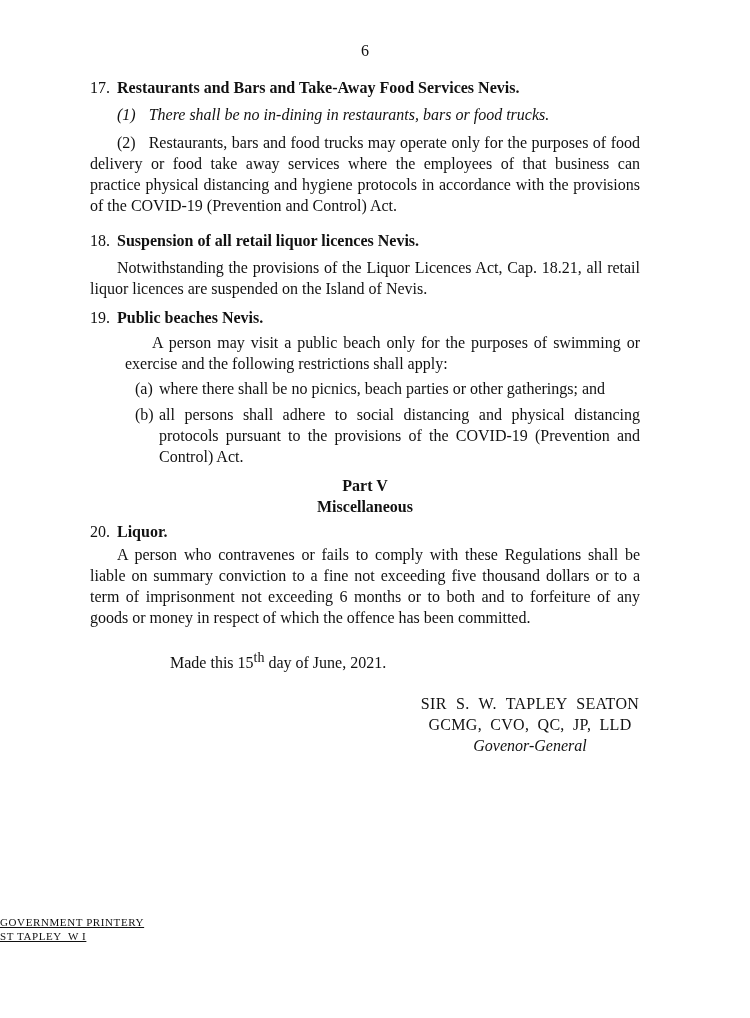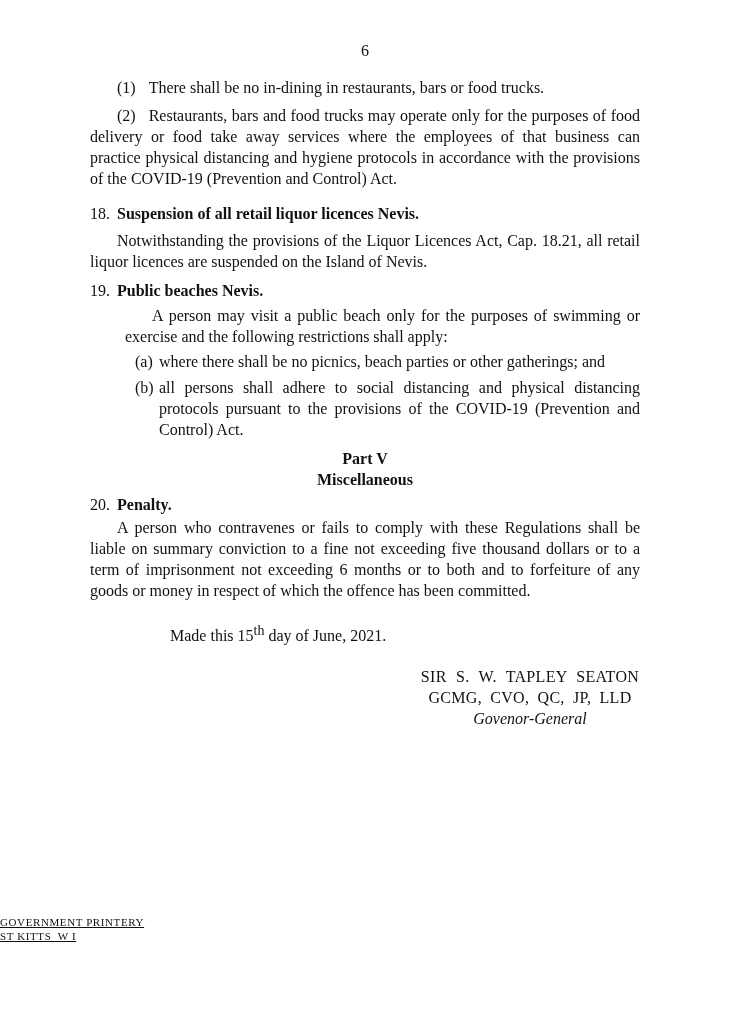"17. Restaurants and Bars and" div.section-heading { html: none -> <div> <span>17.</span><span>Restaurants and Bars and Take-Away Food Services Nevis.</span> </div> }
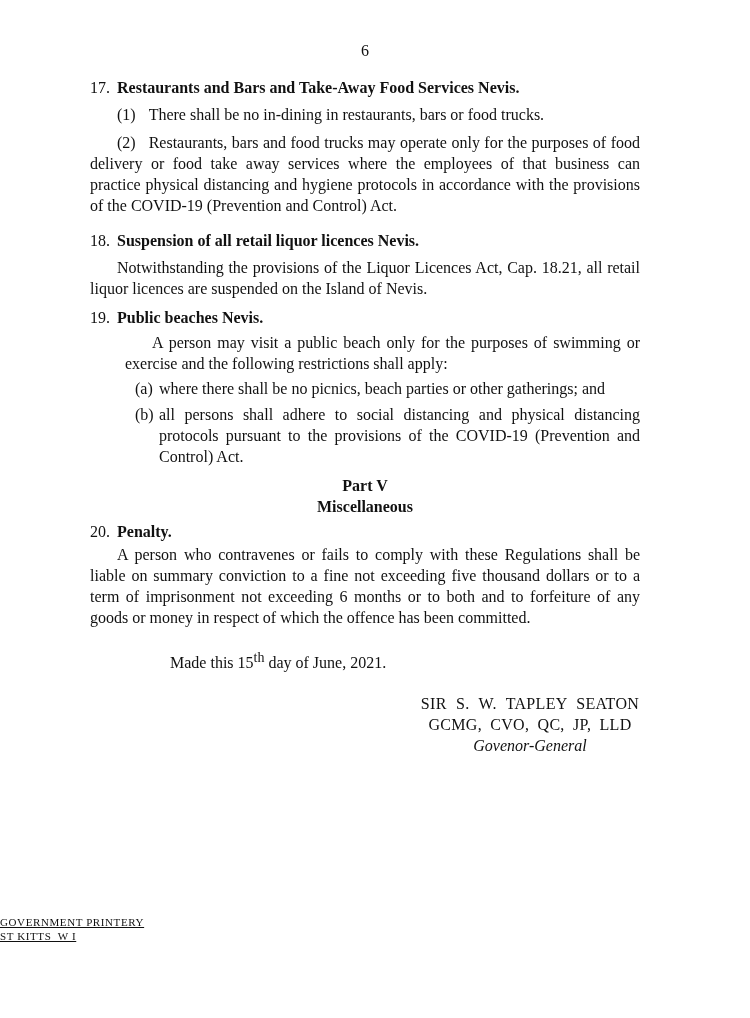"(1) There shall be no" .p-c1 { font-style: none -> italic }
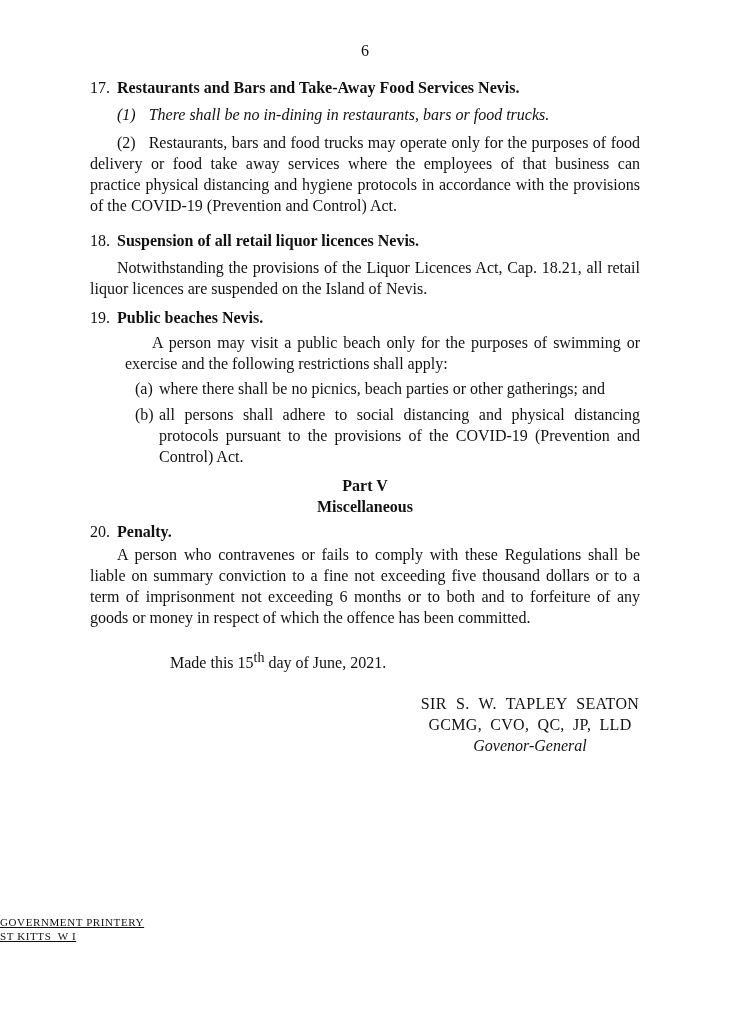"Penalty." span.sec-title { text: Penalty -> Liquor }
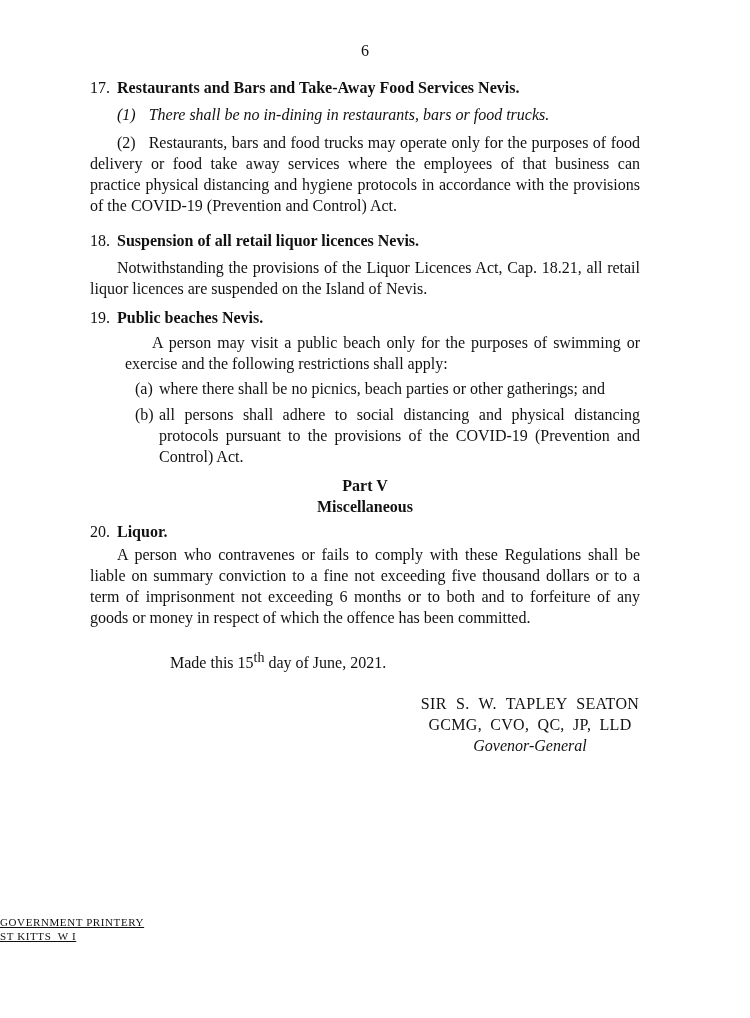"ST KITTS W I" div { text: KITTS -> TAPLEY }
